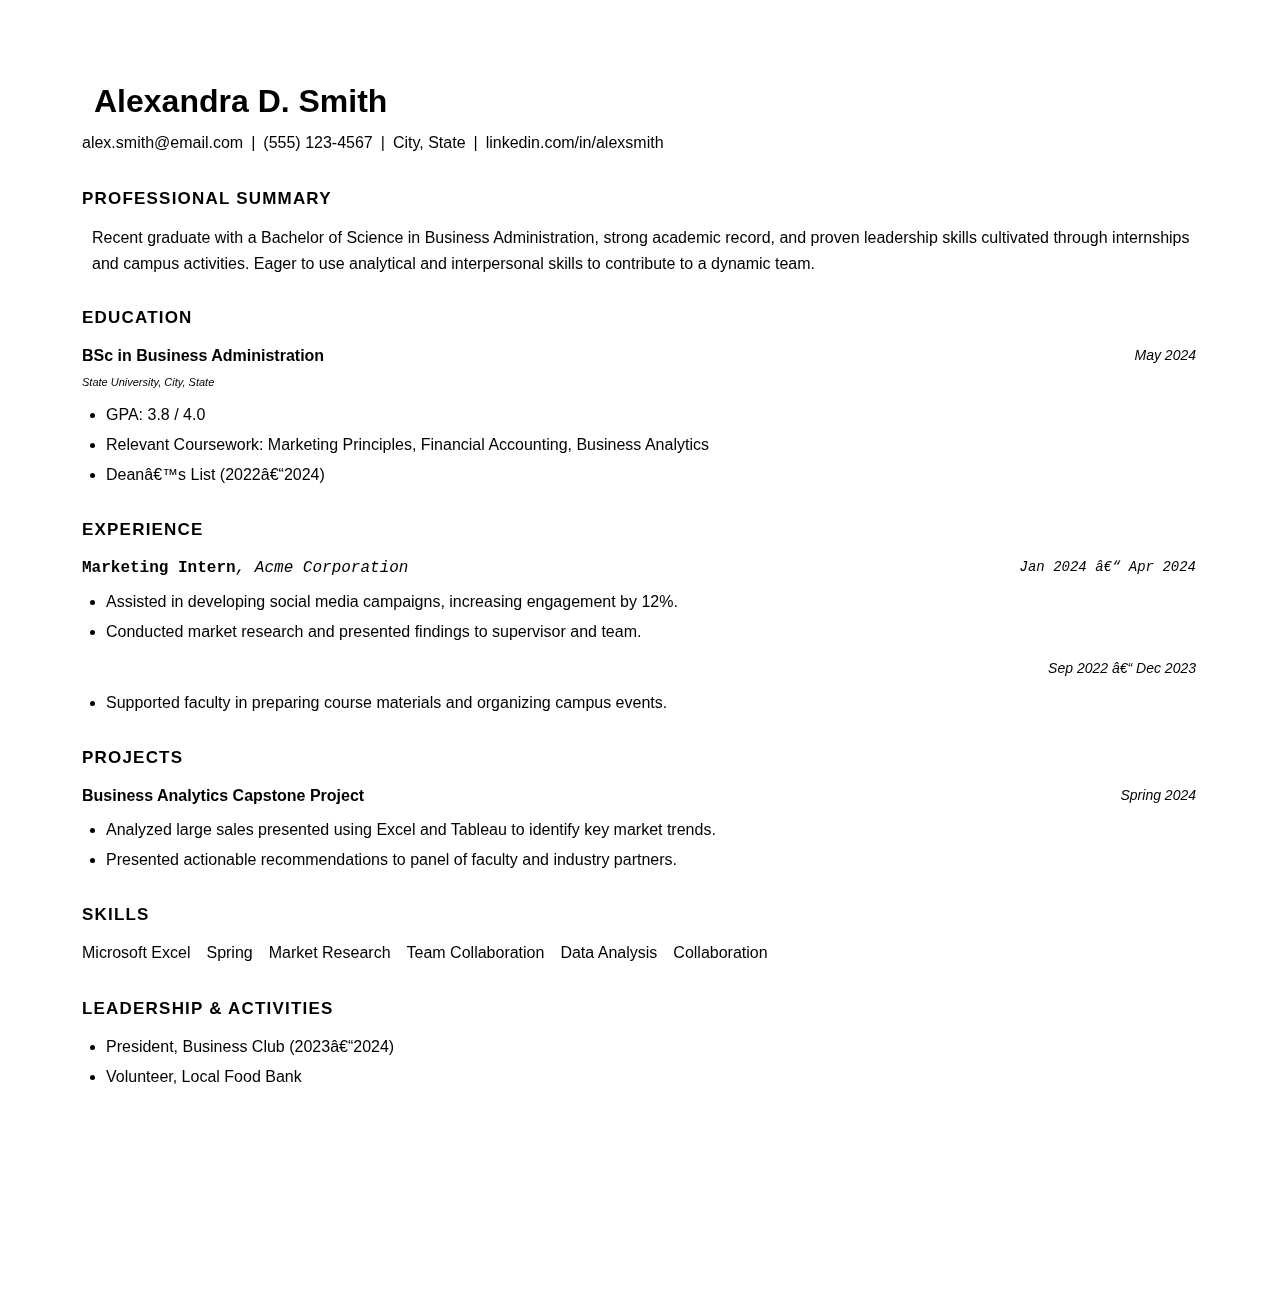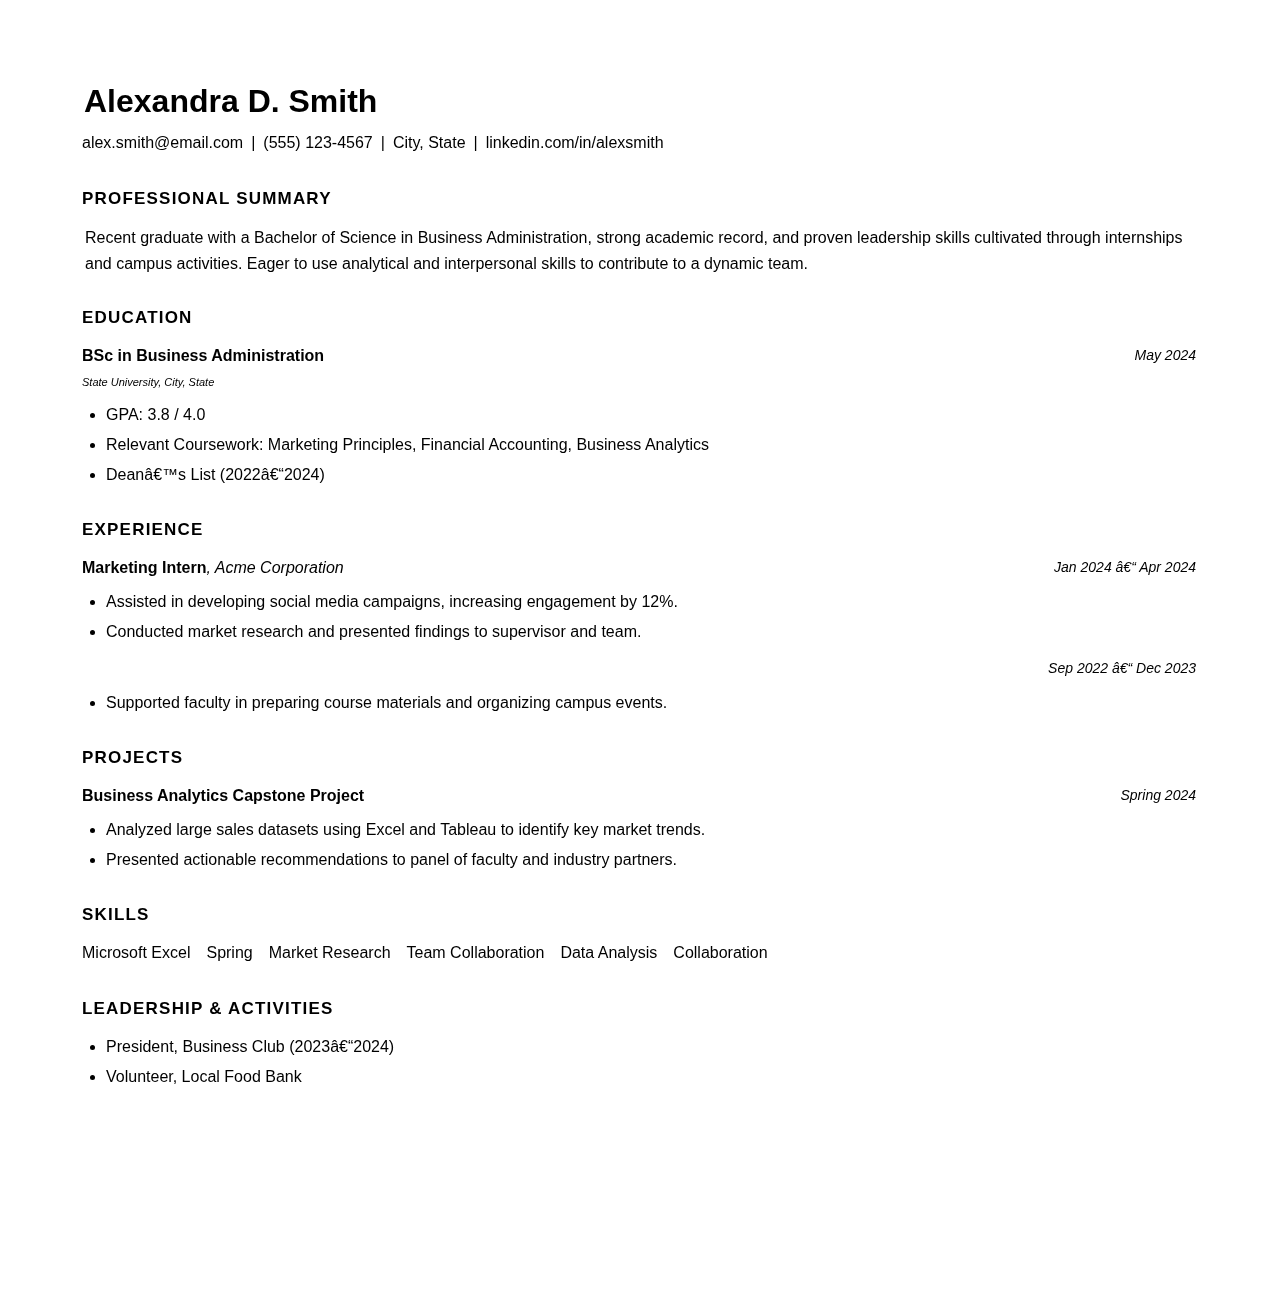"Alexandra D. Smith" .name { left: 2px -> 12px }
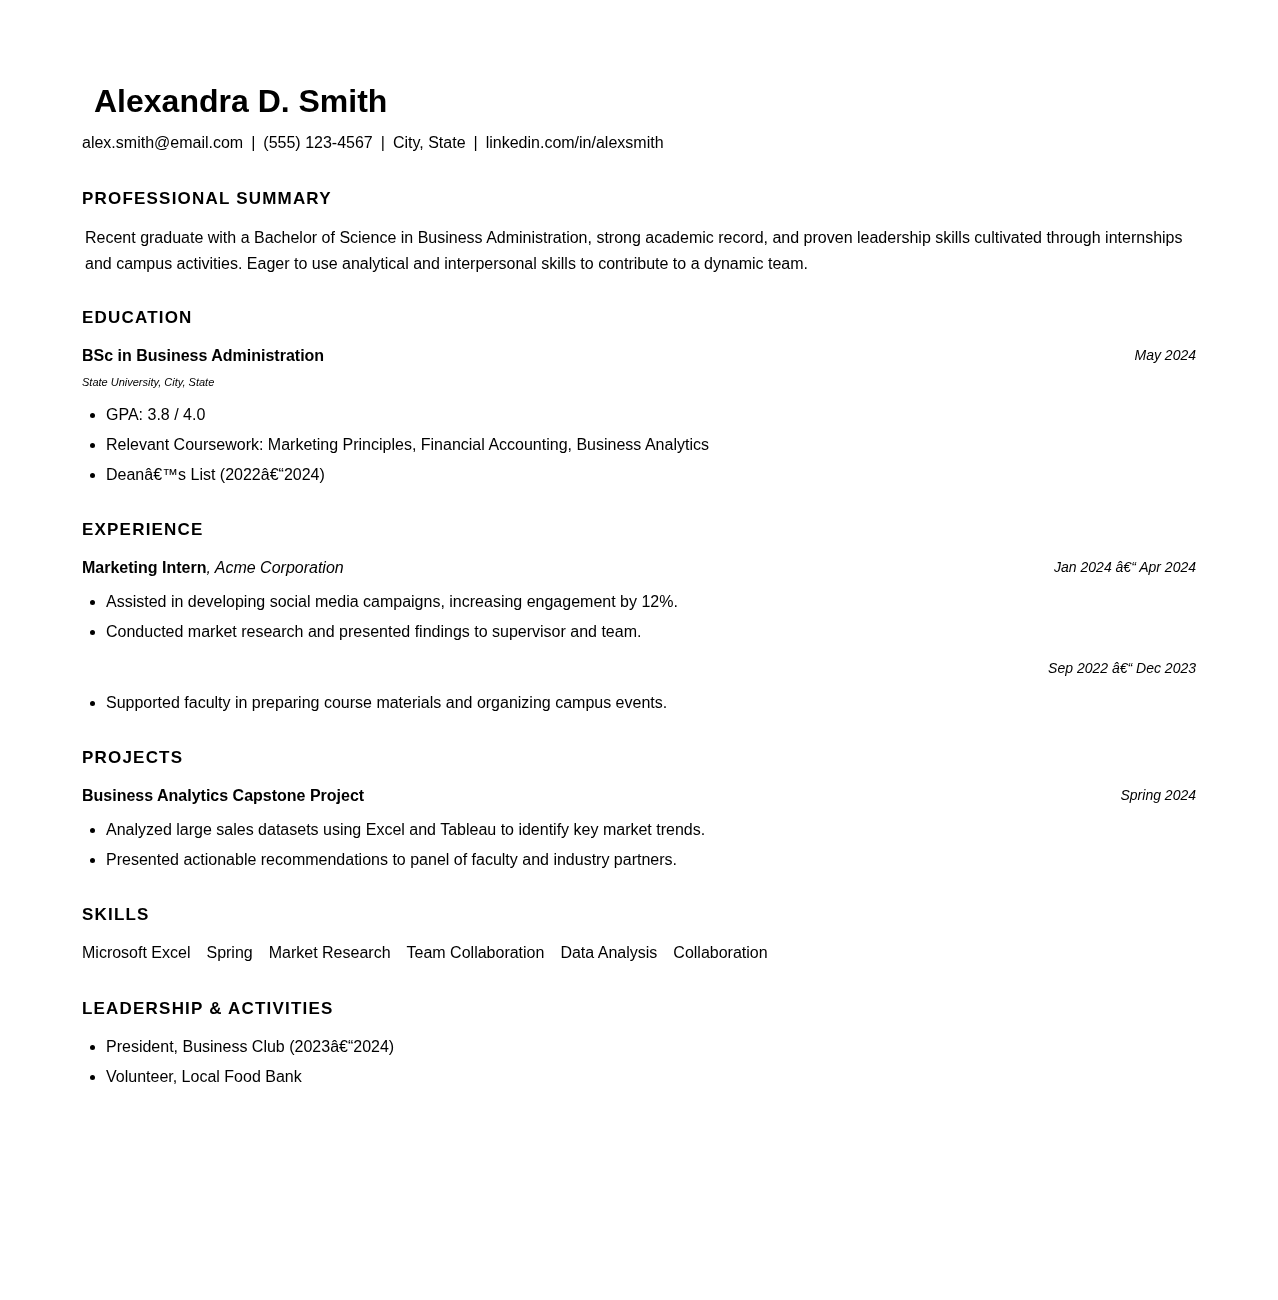"Recent graduate with a Bachelor" .summary { left: 3px -> 10px }
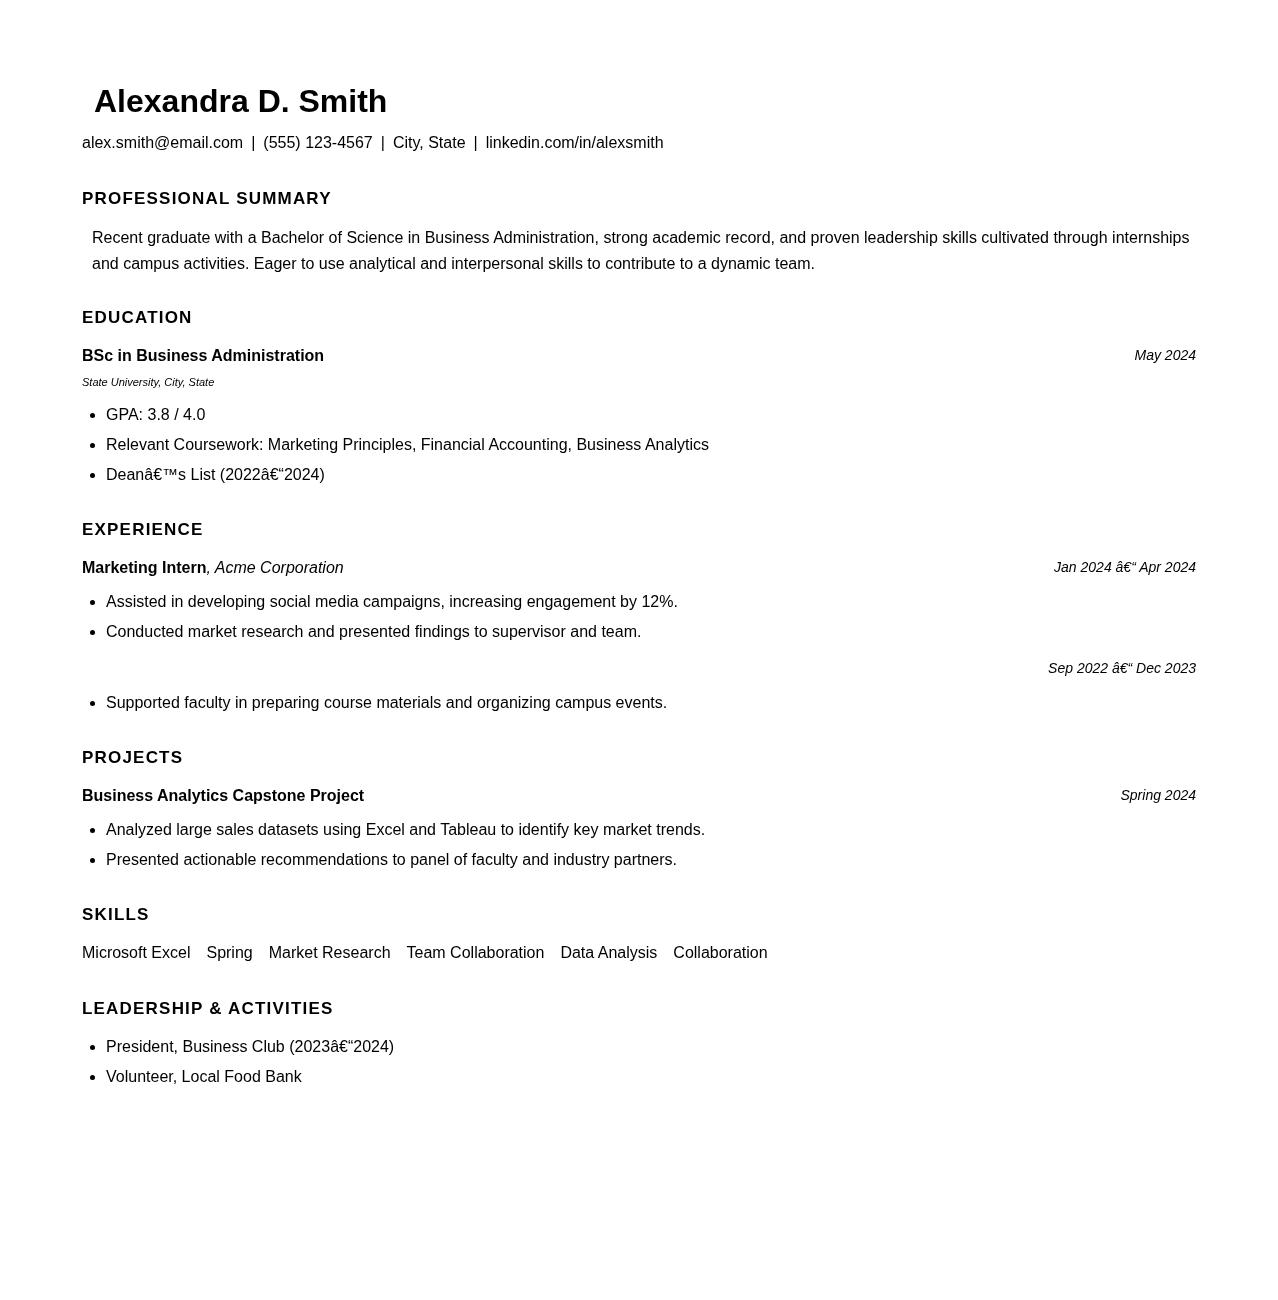"Marketing Intern, Acme Corporation" div.entry-row { font-family: none -> Liberation Mono, monospace }
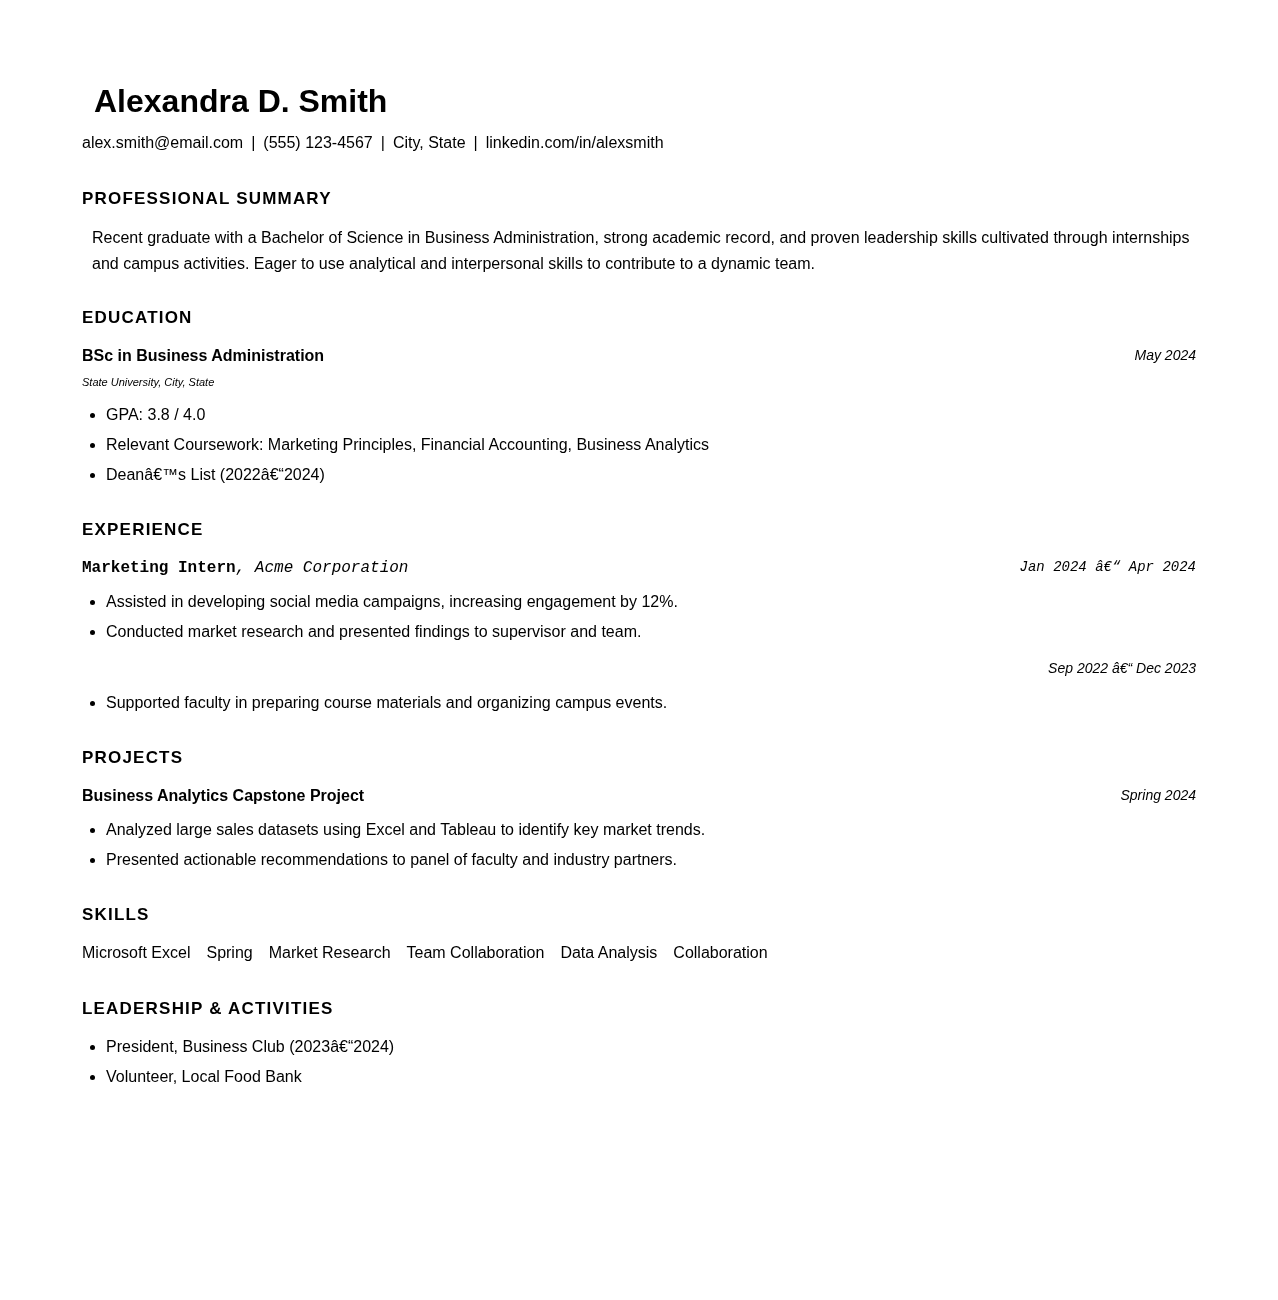"Analyzed large sales datasets using" li { text: datasets -> presented }
